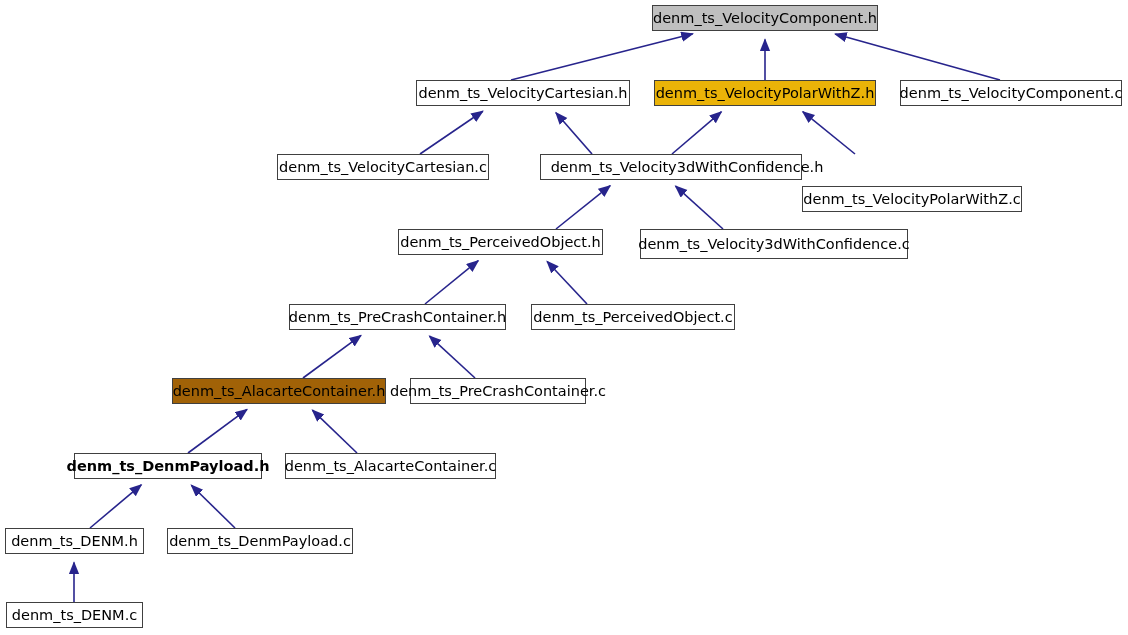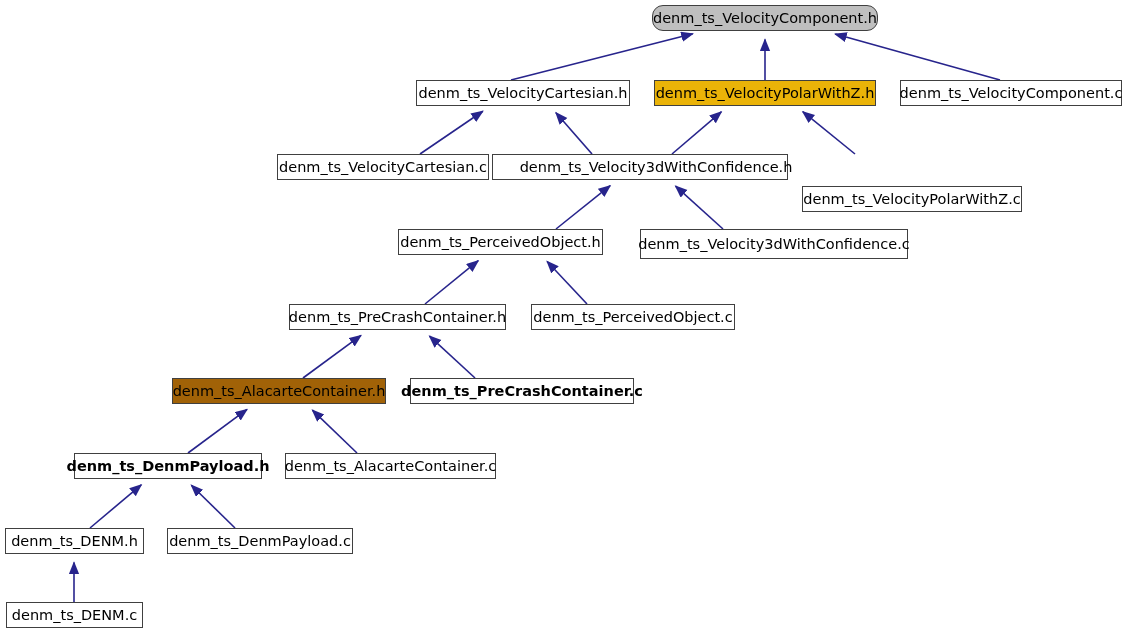"denm_ts_VelocityComponent.h" .node-box.highlight { border-radius: 11px -> none }
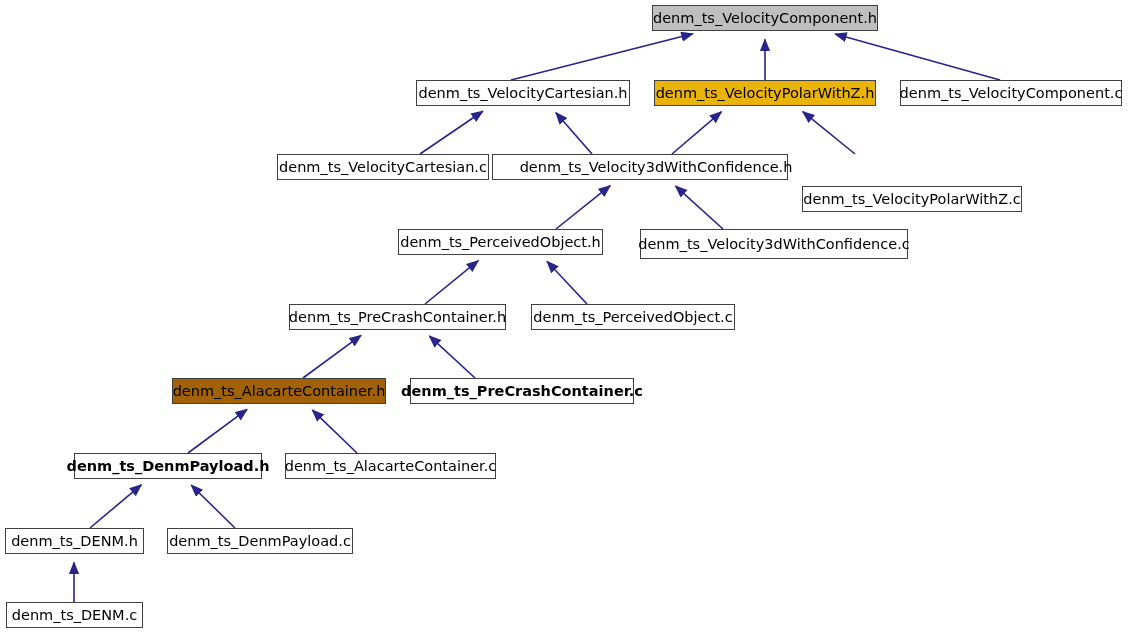"denm_ts_Velocity3dWithConfidence.h" div.node-box { left: 492px -> 540px; width: 296px -> 262px }
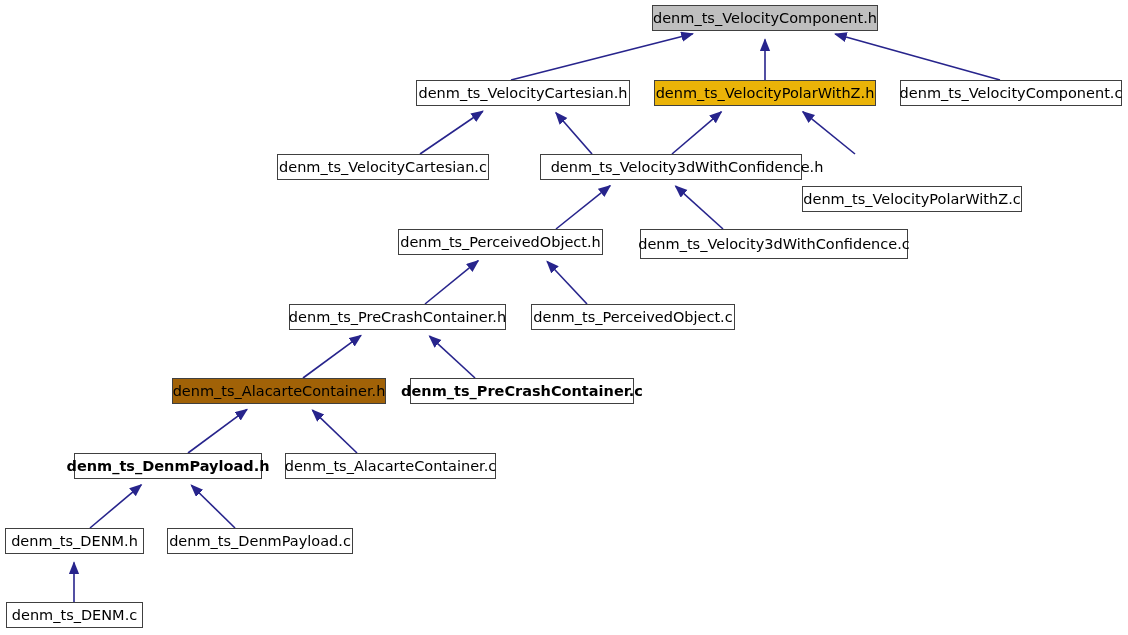"denm_ts_PreCrashContainer.c" div.node-box { font-weight: bold -> none; width: 224px -> 176px }
